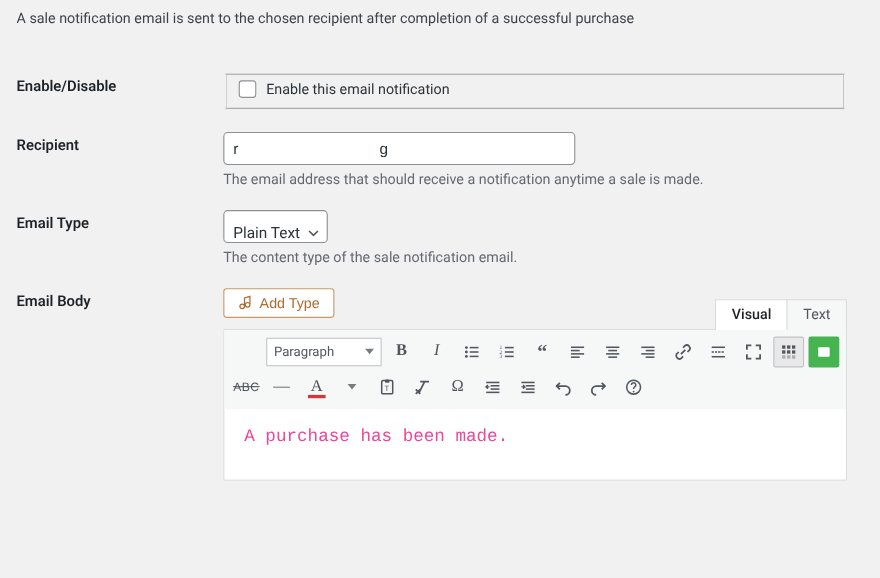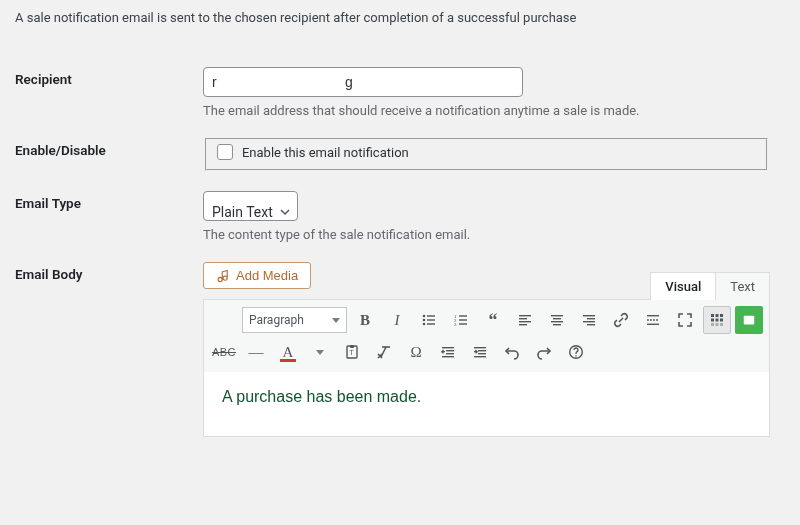"Recipient" tr { order: before "Enable/Disable" -> after "Enable/Disable" }
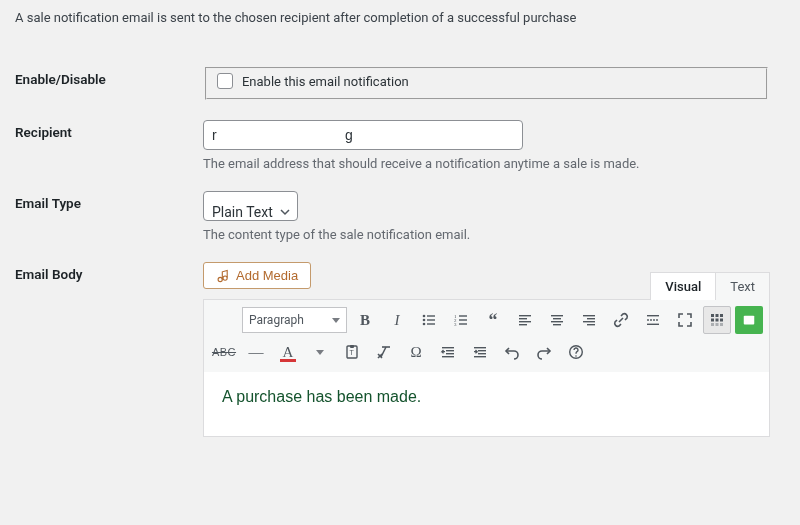"Add Media" span { text: Media -> Type }
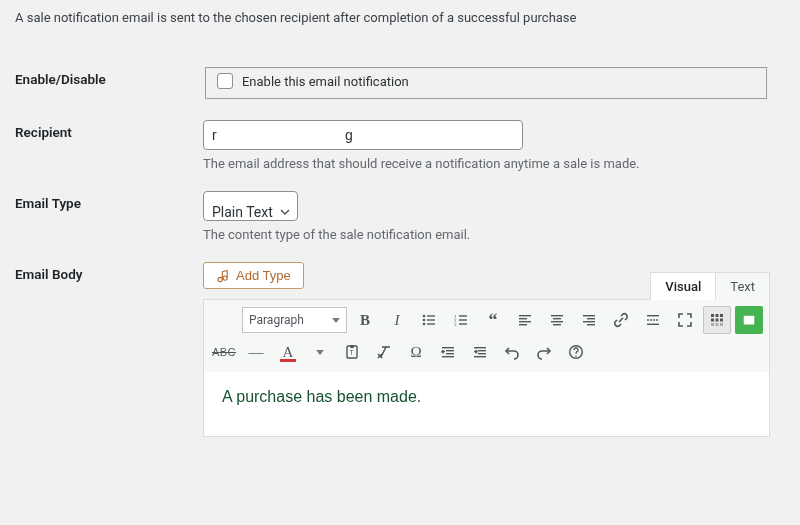"A purchase has been made." .content { color: #14532d -> #ec4899; font-family: Liberation Sans, sans-serif -> Liberation Mono, monospace }
